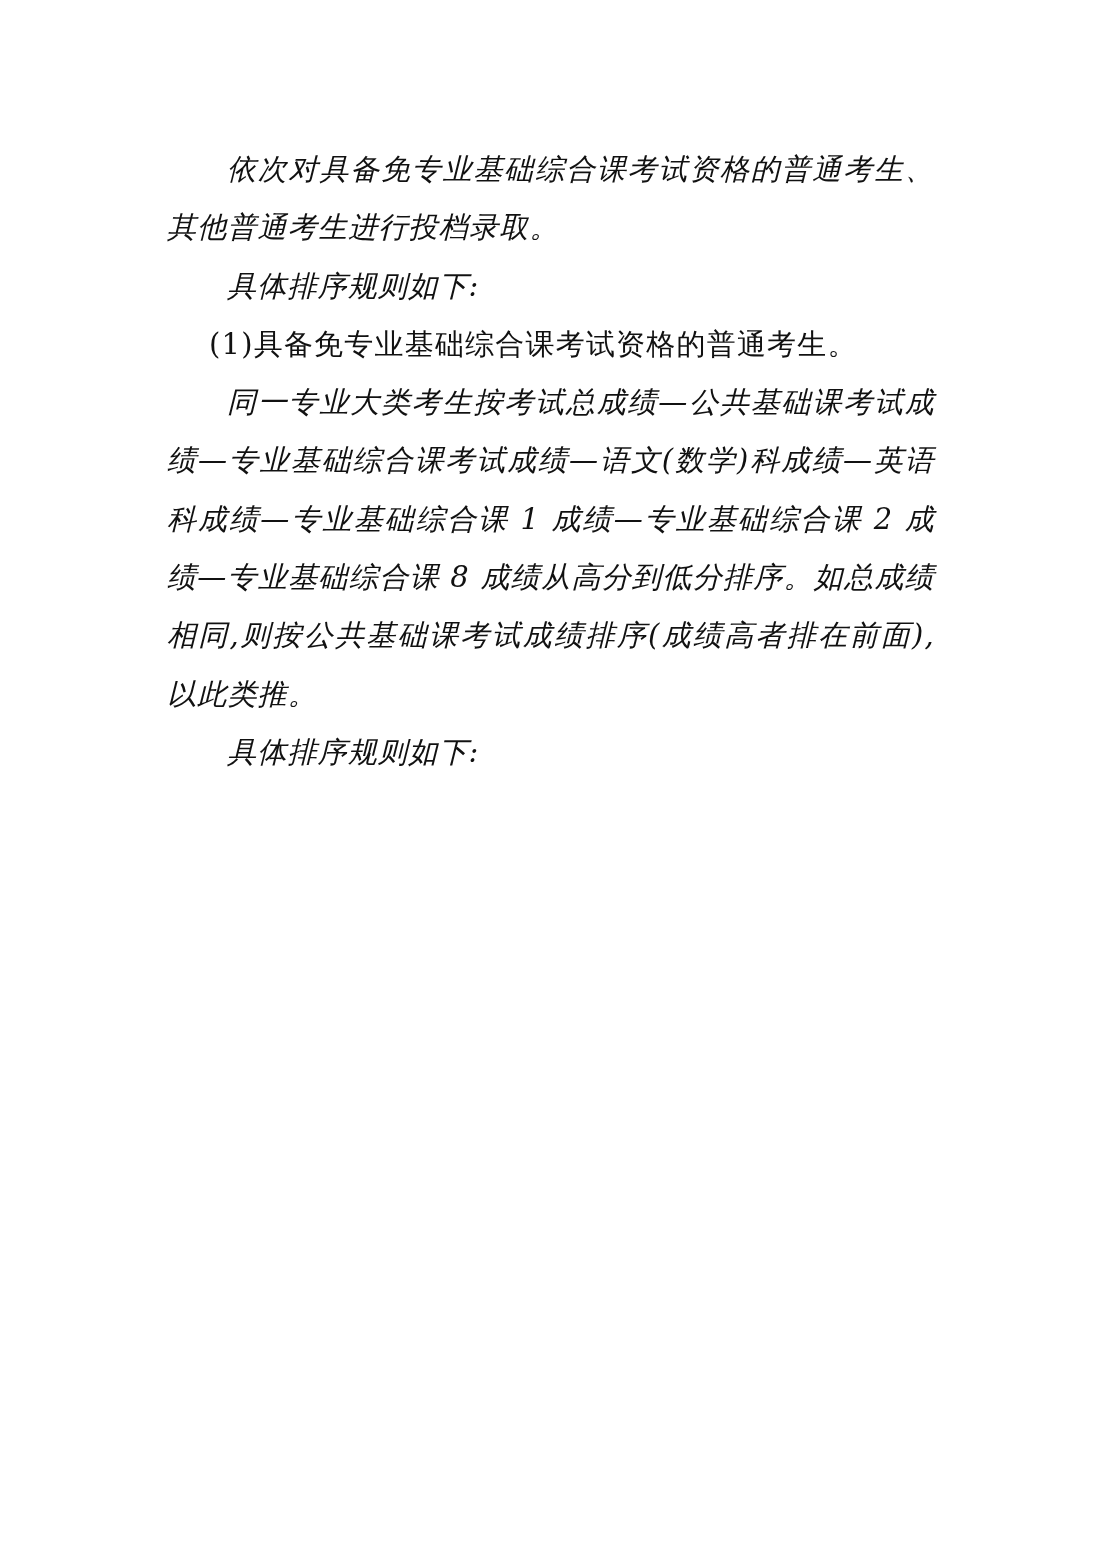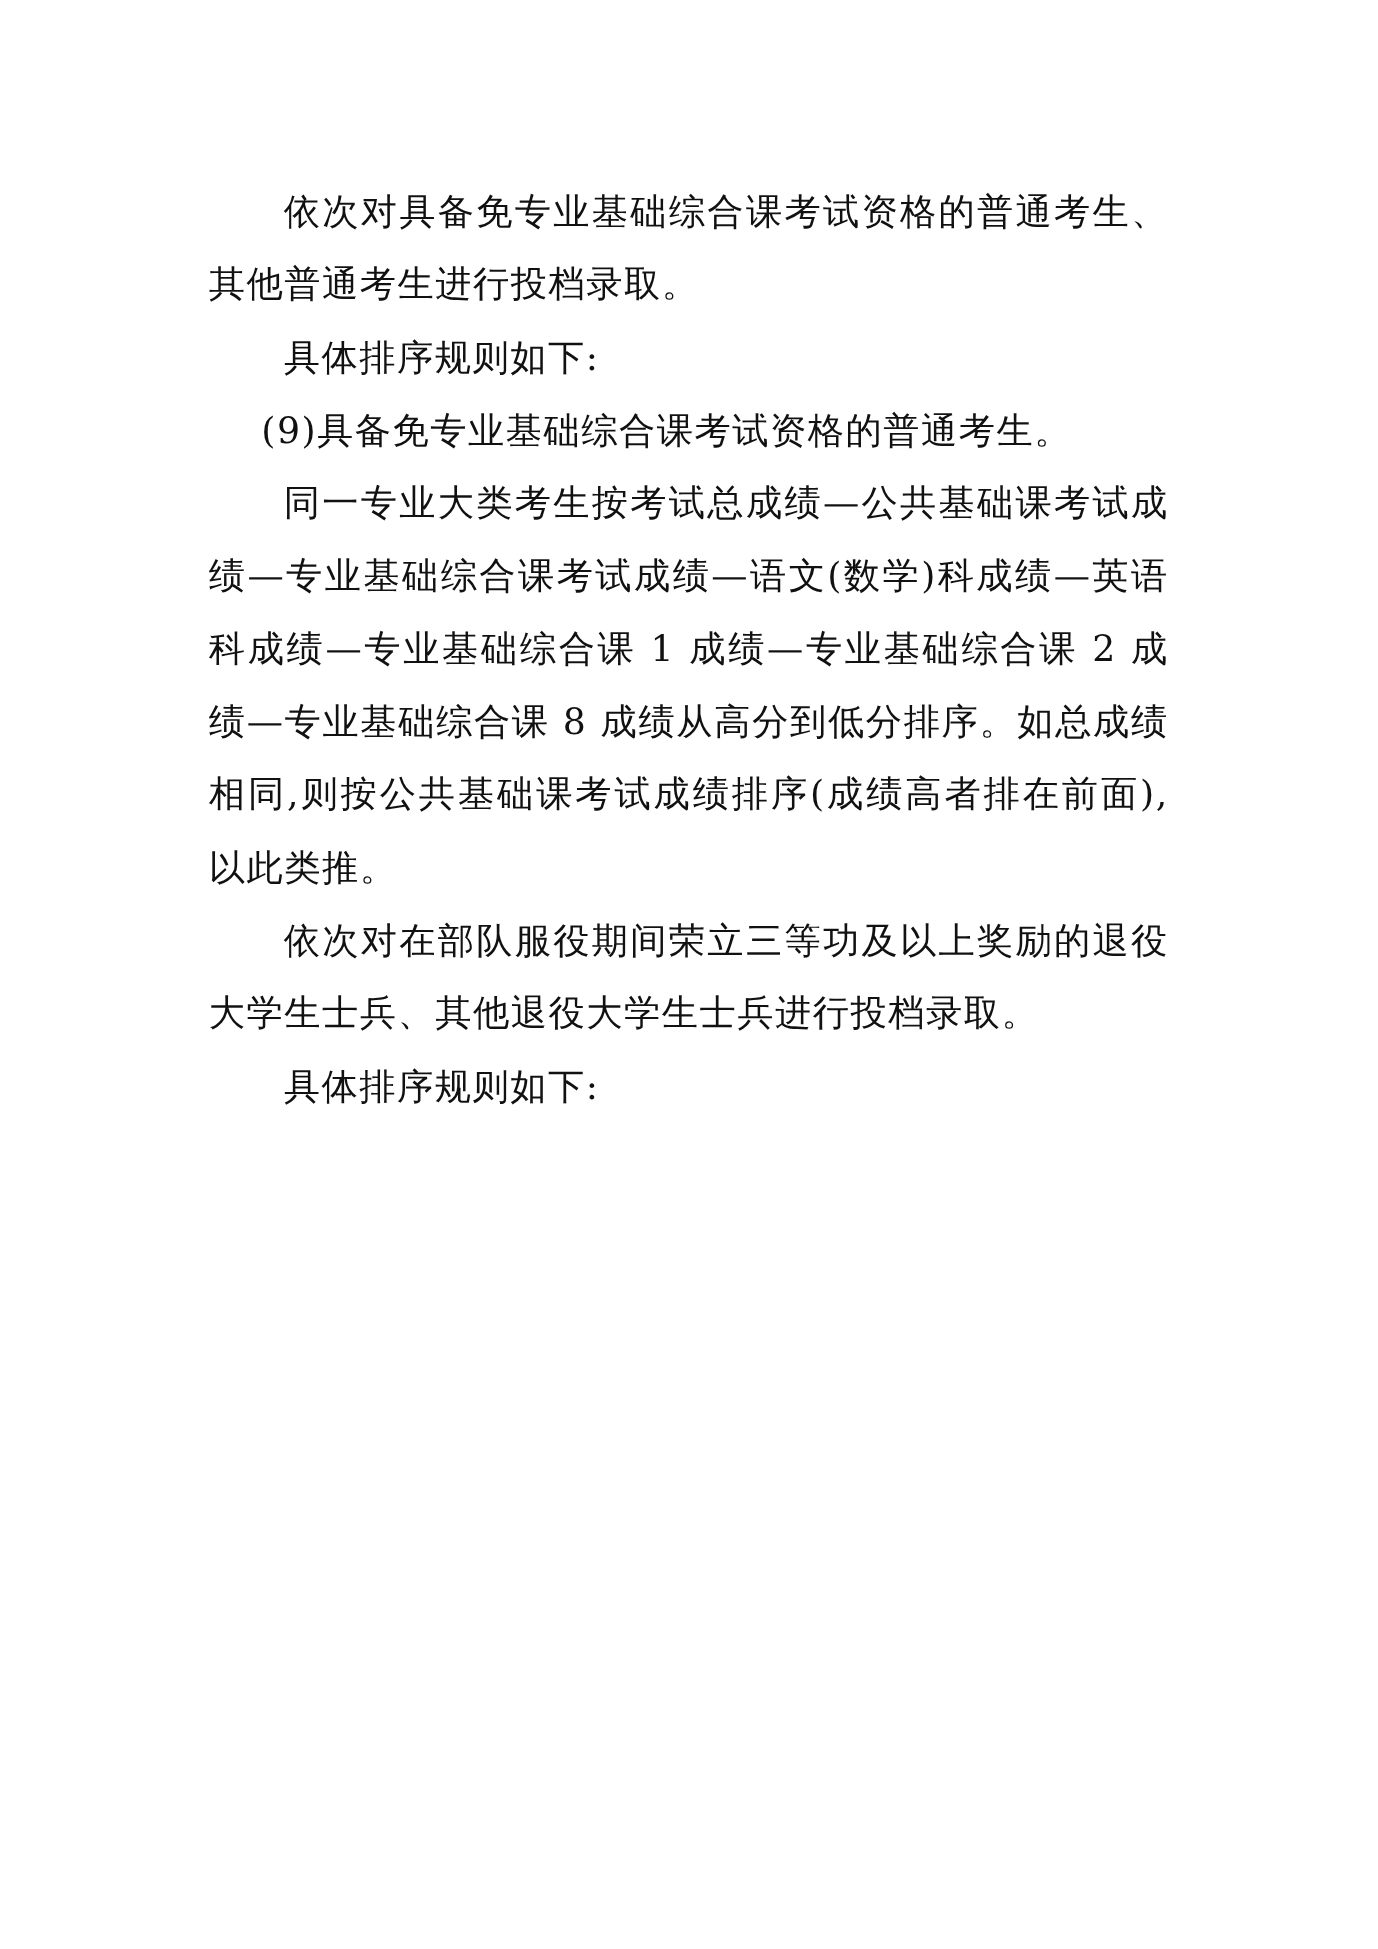"依次对具备免专业基础综合课考试资格的普通考生、其他普通考生进行投档录取。" .indent { font-style: none -> italic }
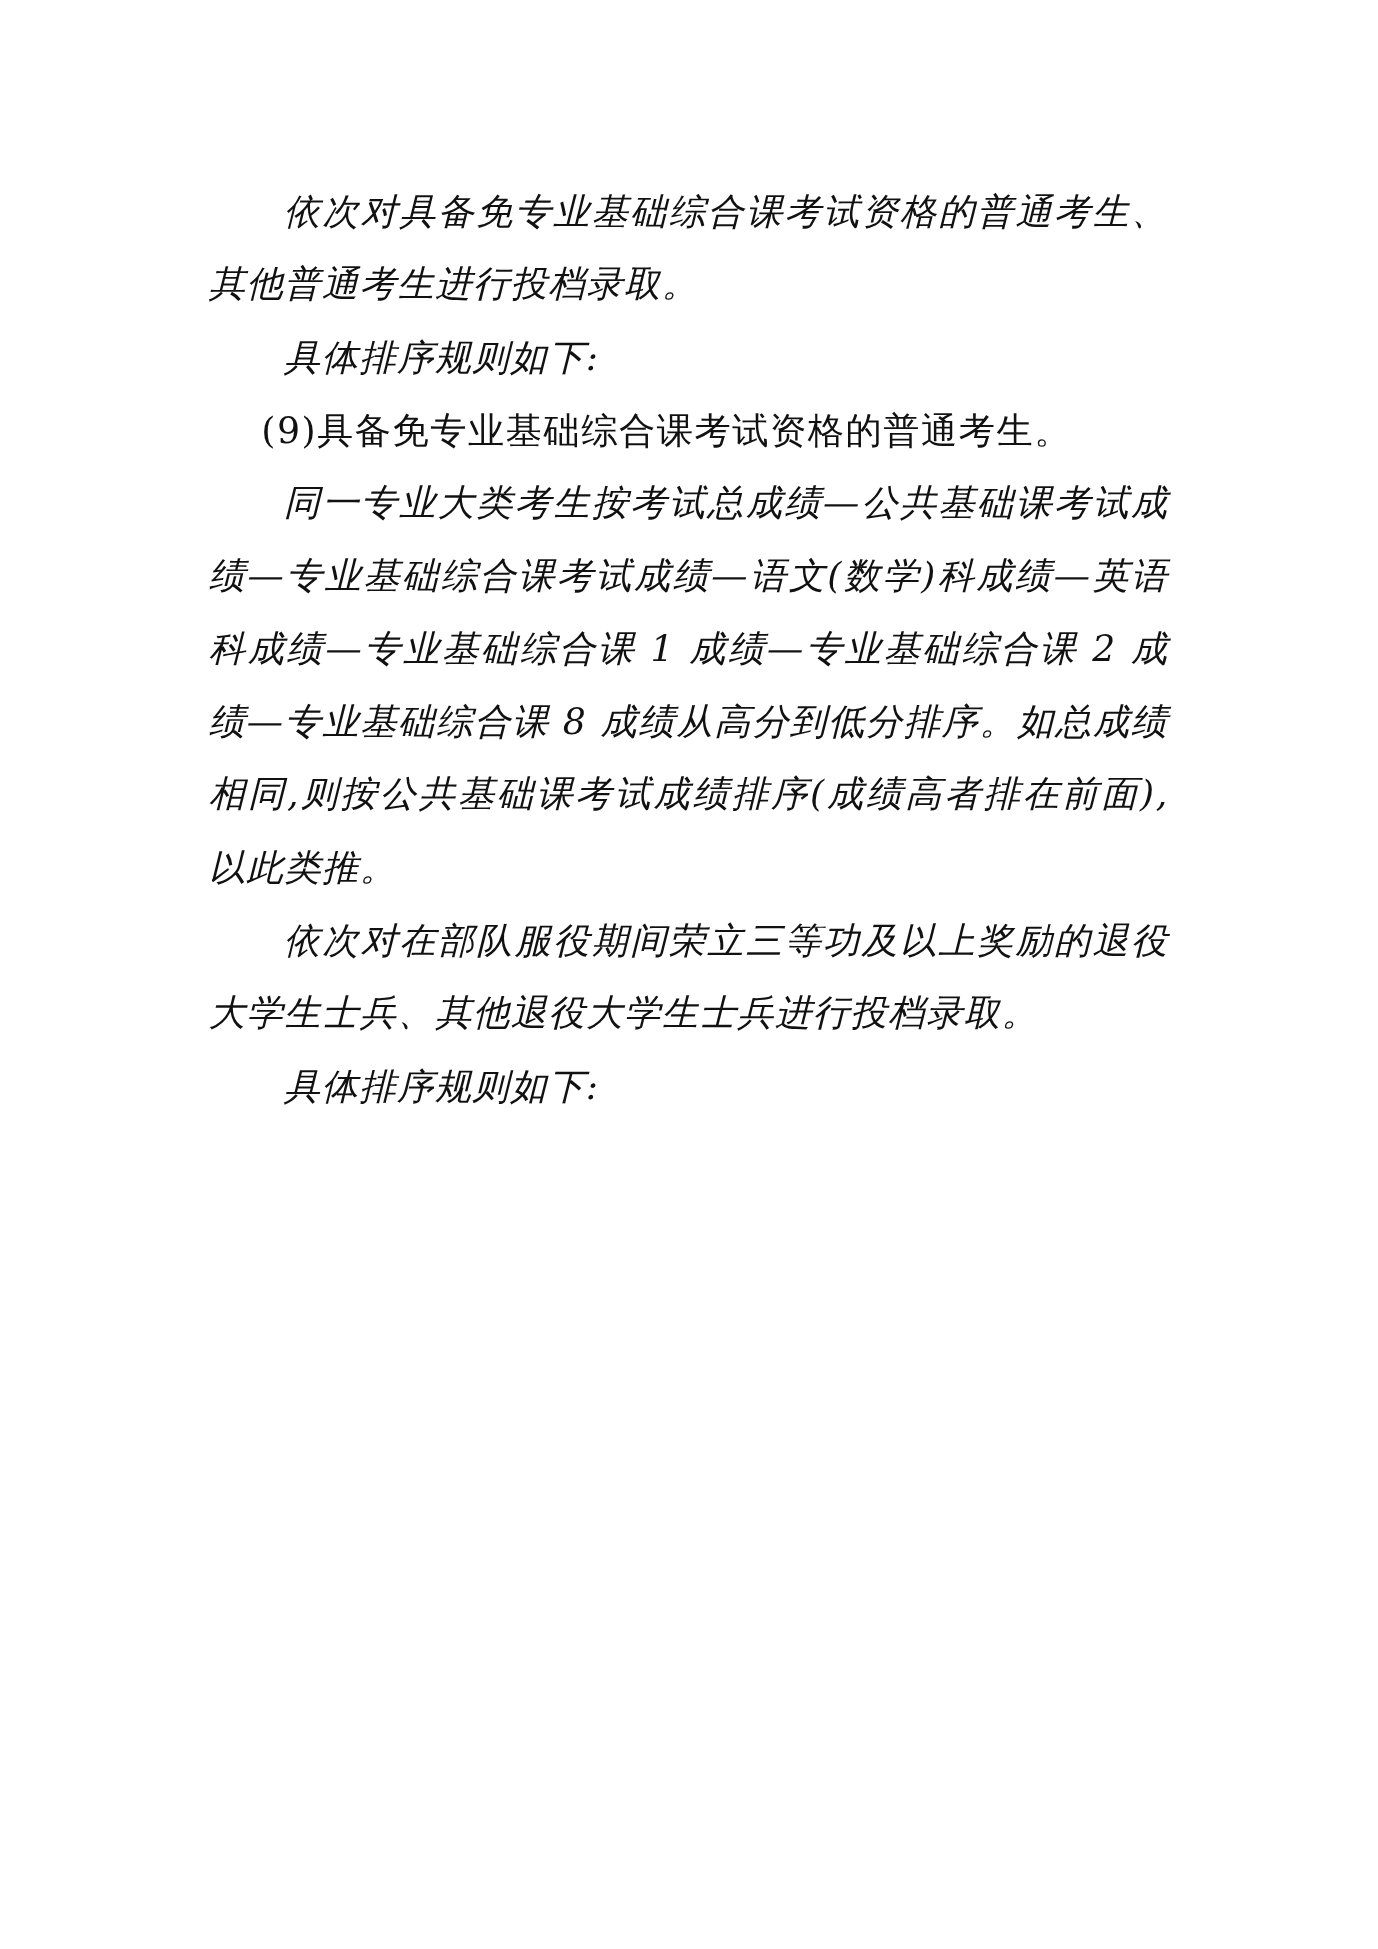"(9)具备免专业基础综合课考试资格的普通考生。" p.para { text: 9 -> 1 }
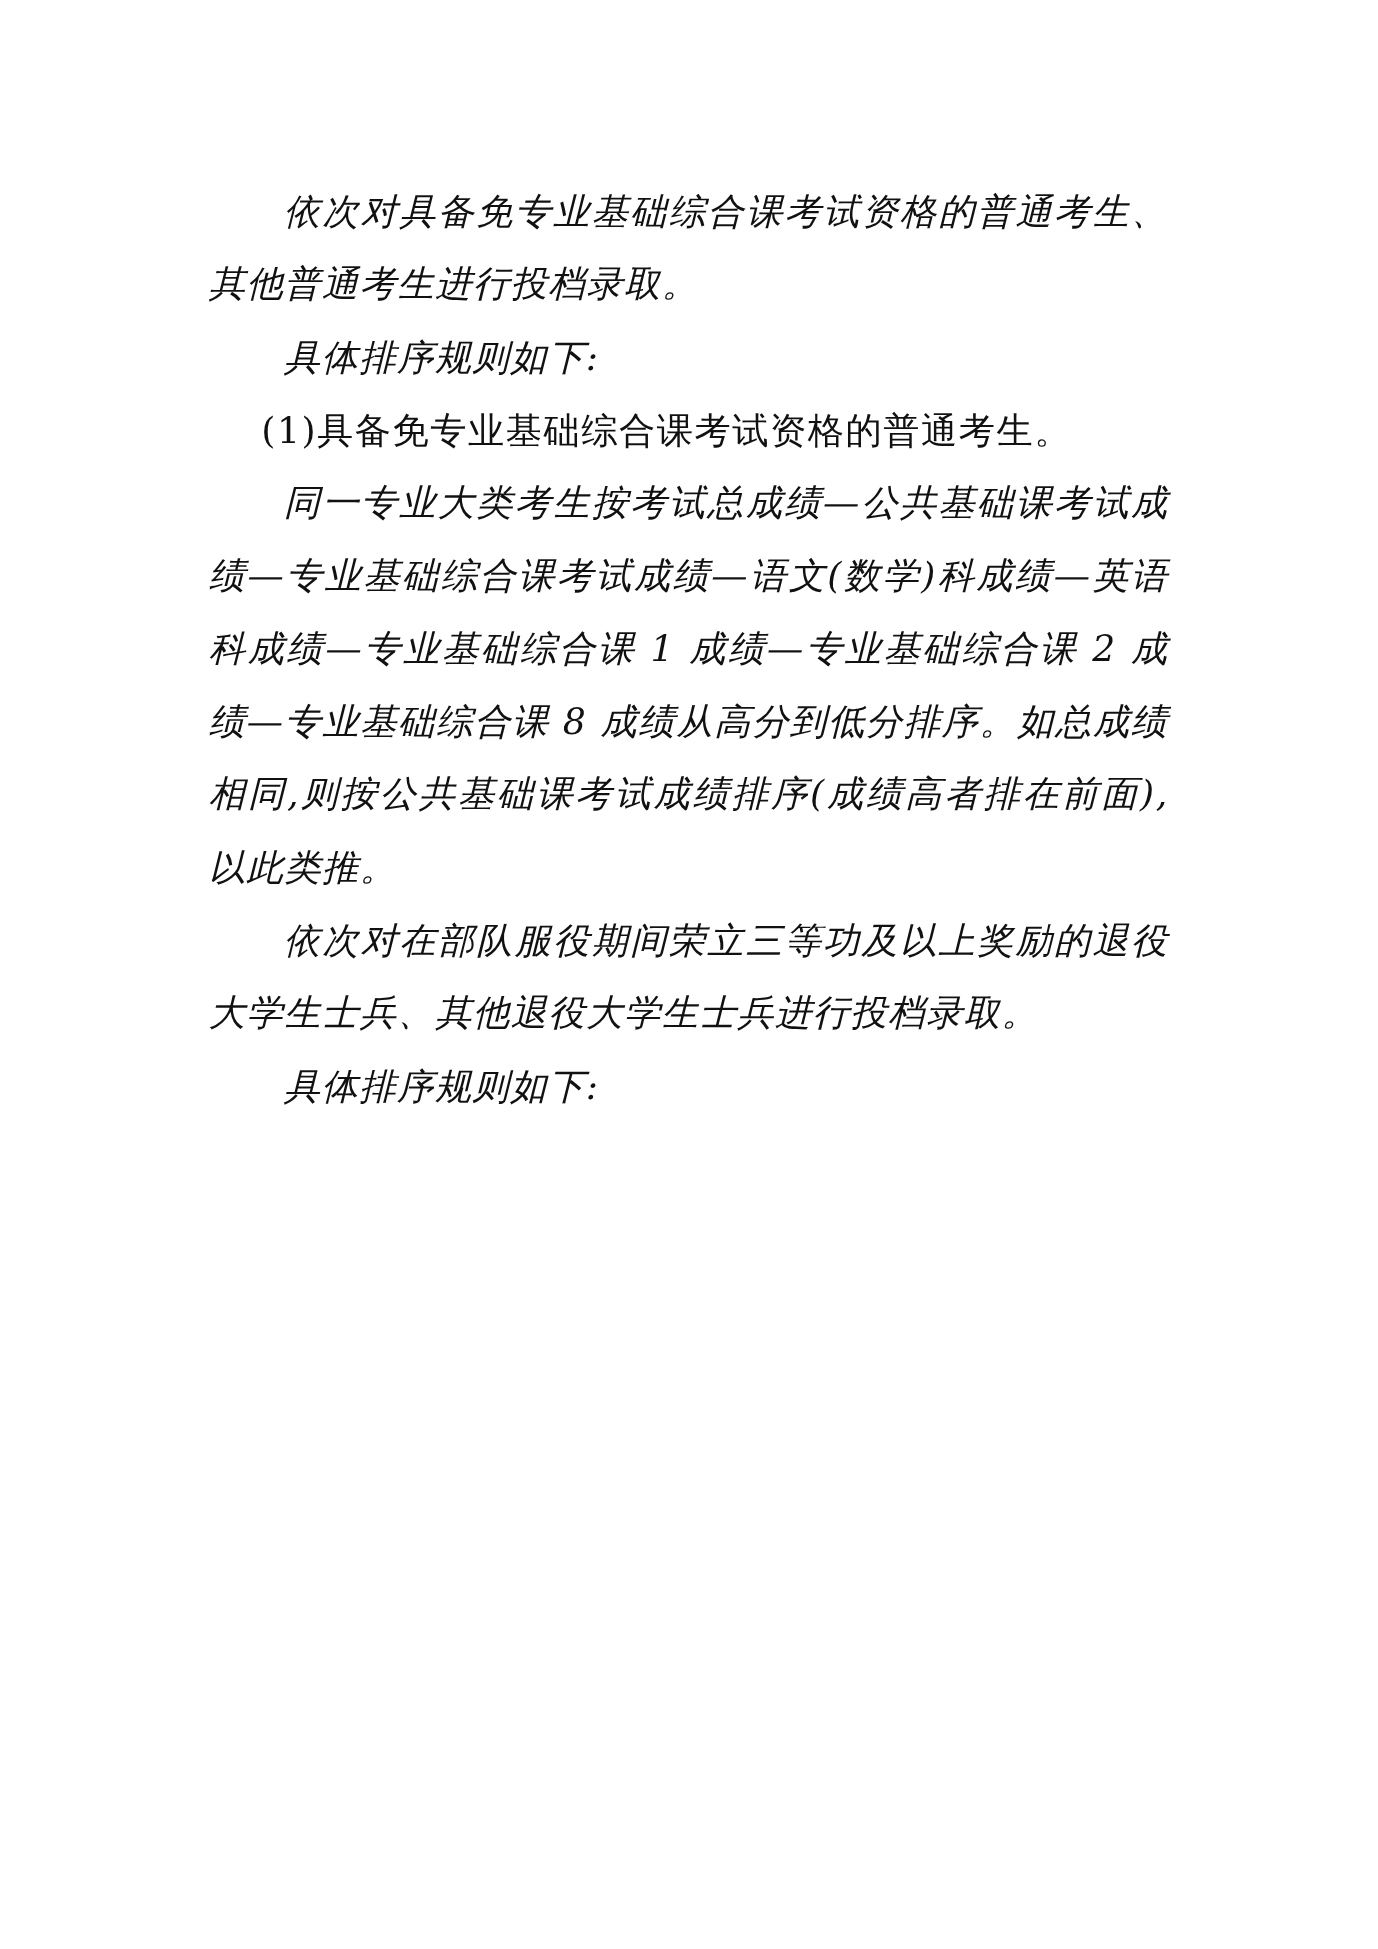"依次对在部队服役期间荣立三等功及以上奖励的退役大学生士兵、其他退役大学生士兵进行" p.para { html: <p>依次对在部队服役期间荣立三等功及以上奖励的退役大学生士兵、其他退役大学生士兵进行投档录取。</p> -> none }
